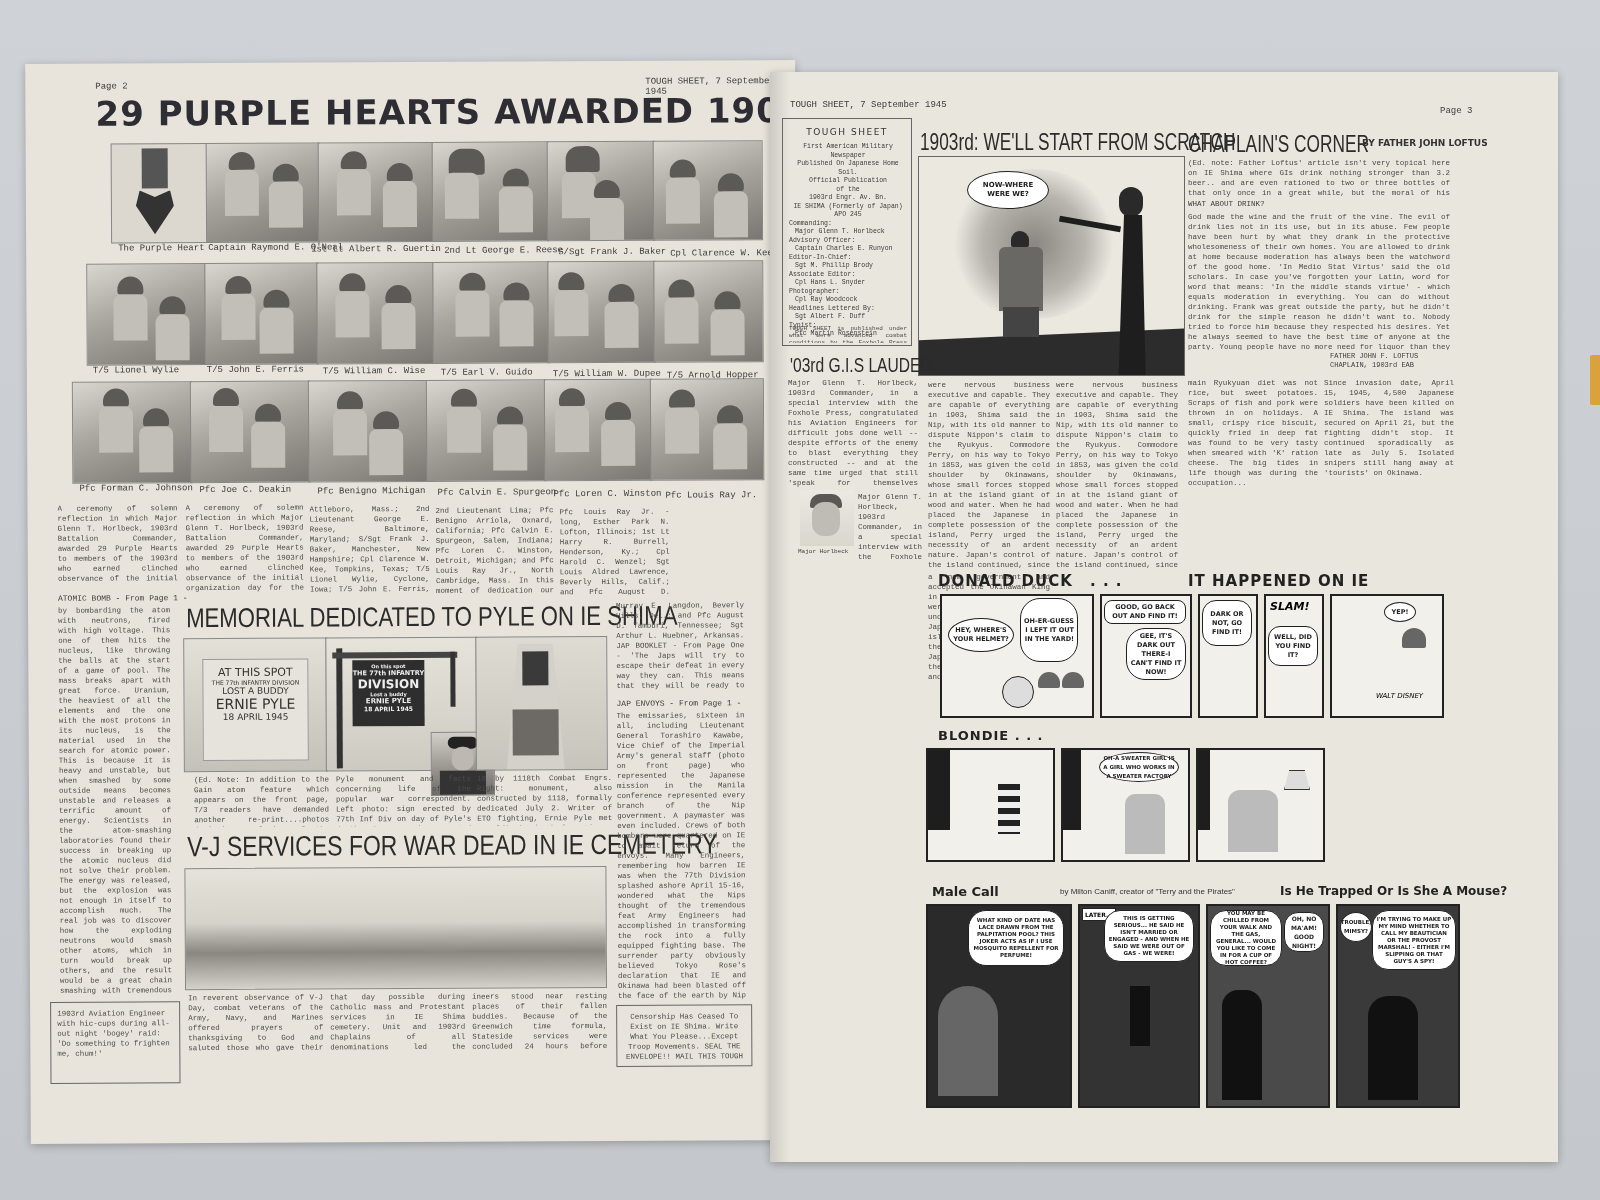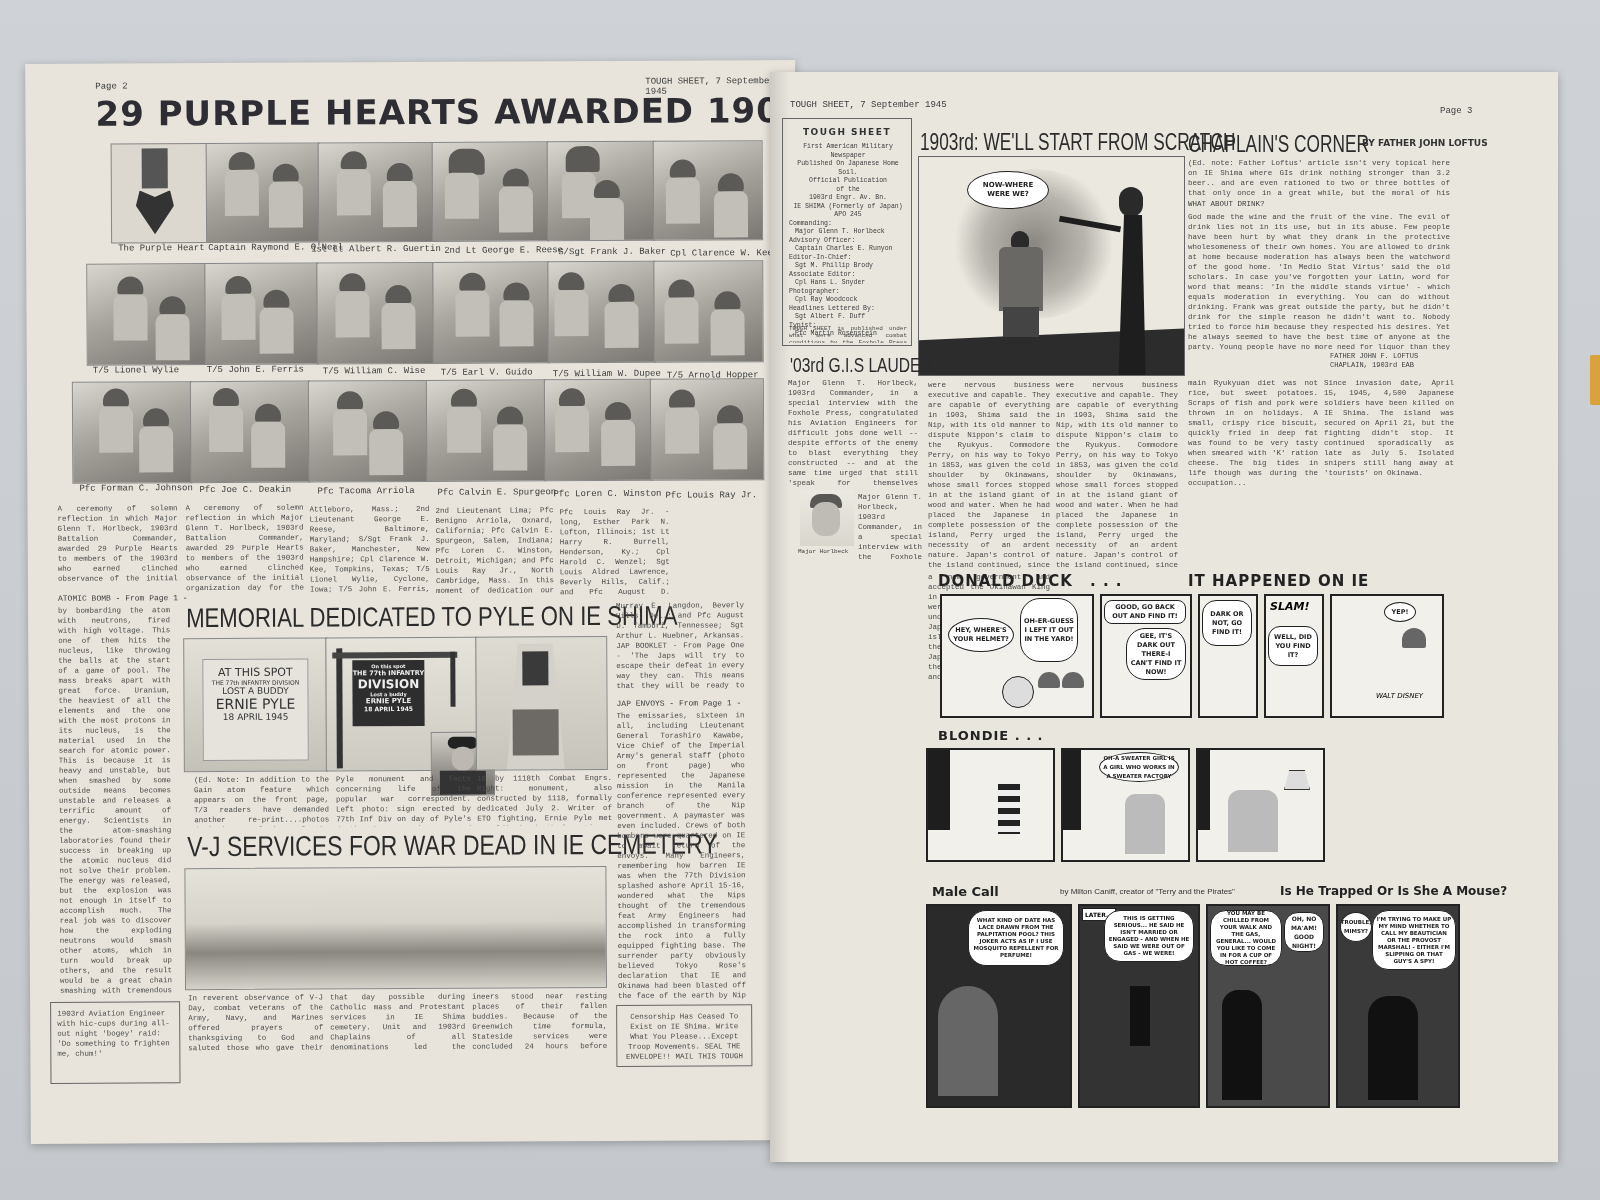"TOUGH SHEET" div { font-weight: bold -> normal }
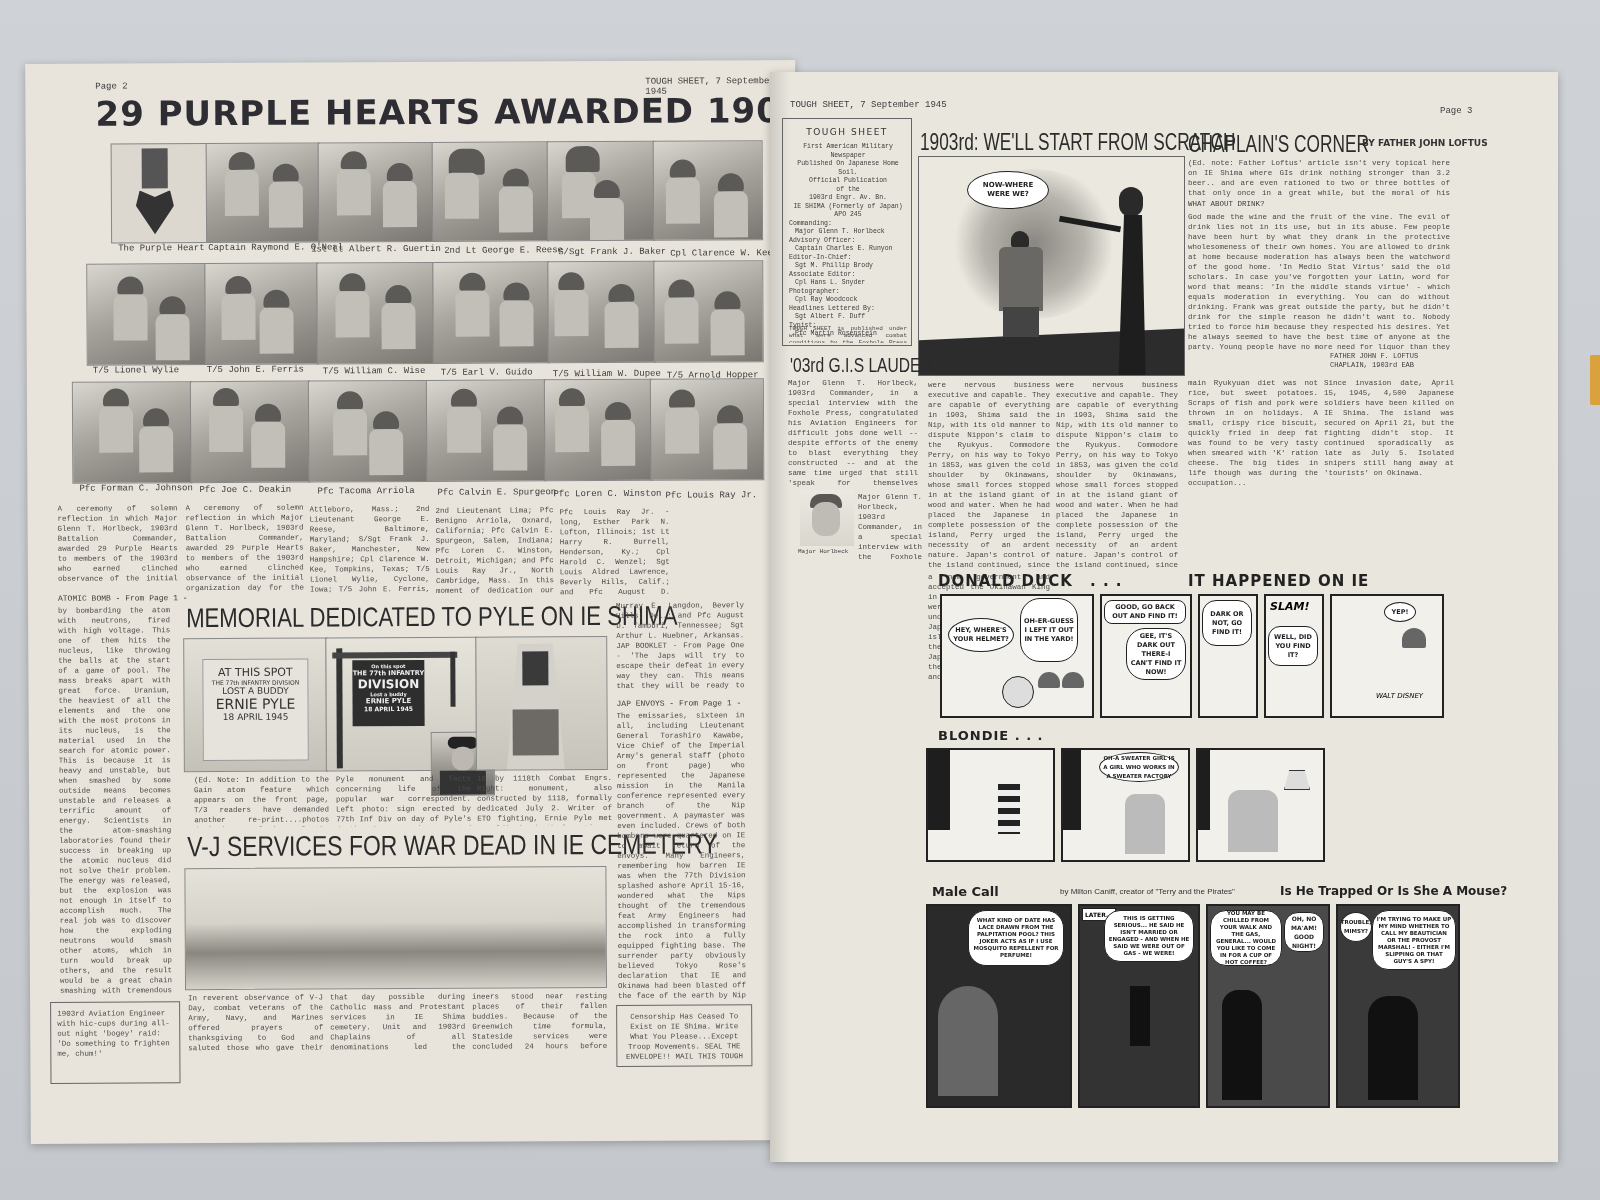"Pfc Tacoma Arriola" span.caption { text: Tacoma Arriola -> Benigno Michigan }
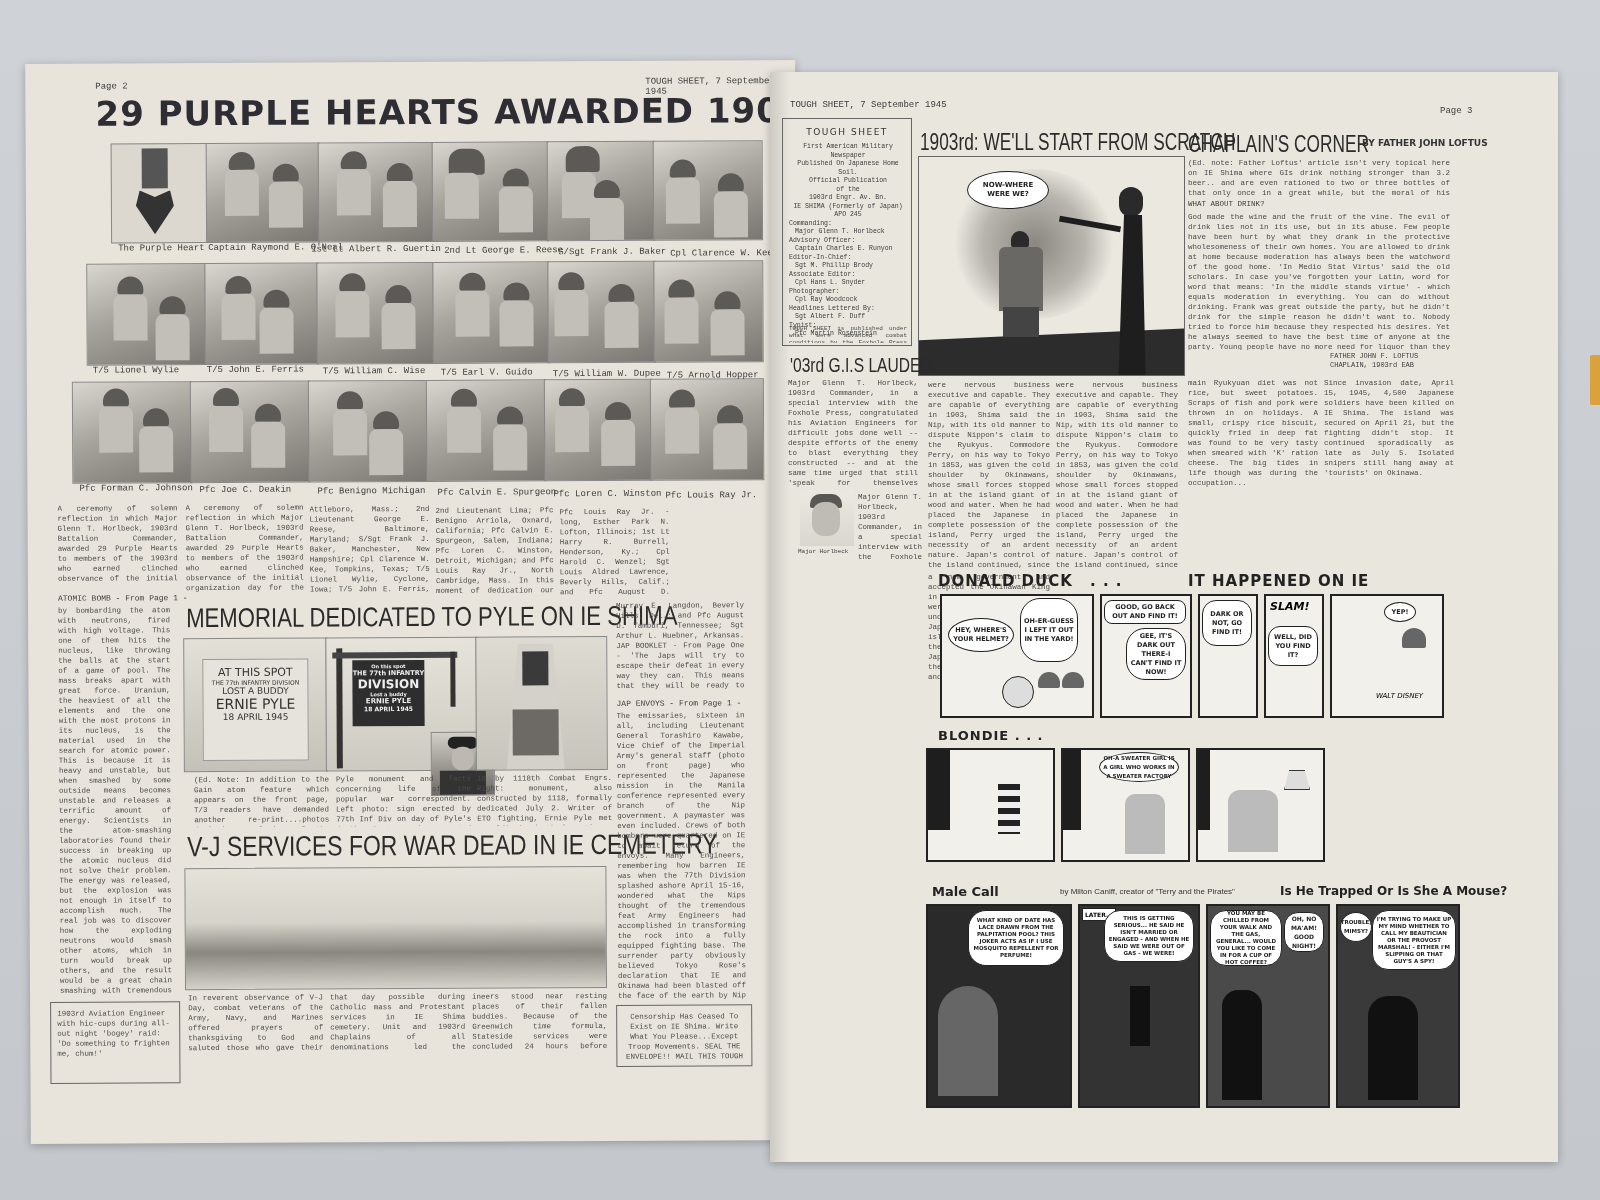"OH-ER-GUESS I LEFT IT OUT" div.bubble { text-align: none -> right }
